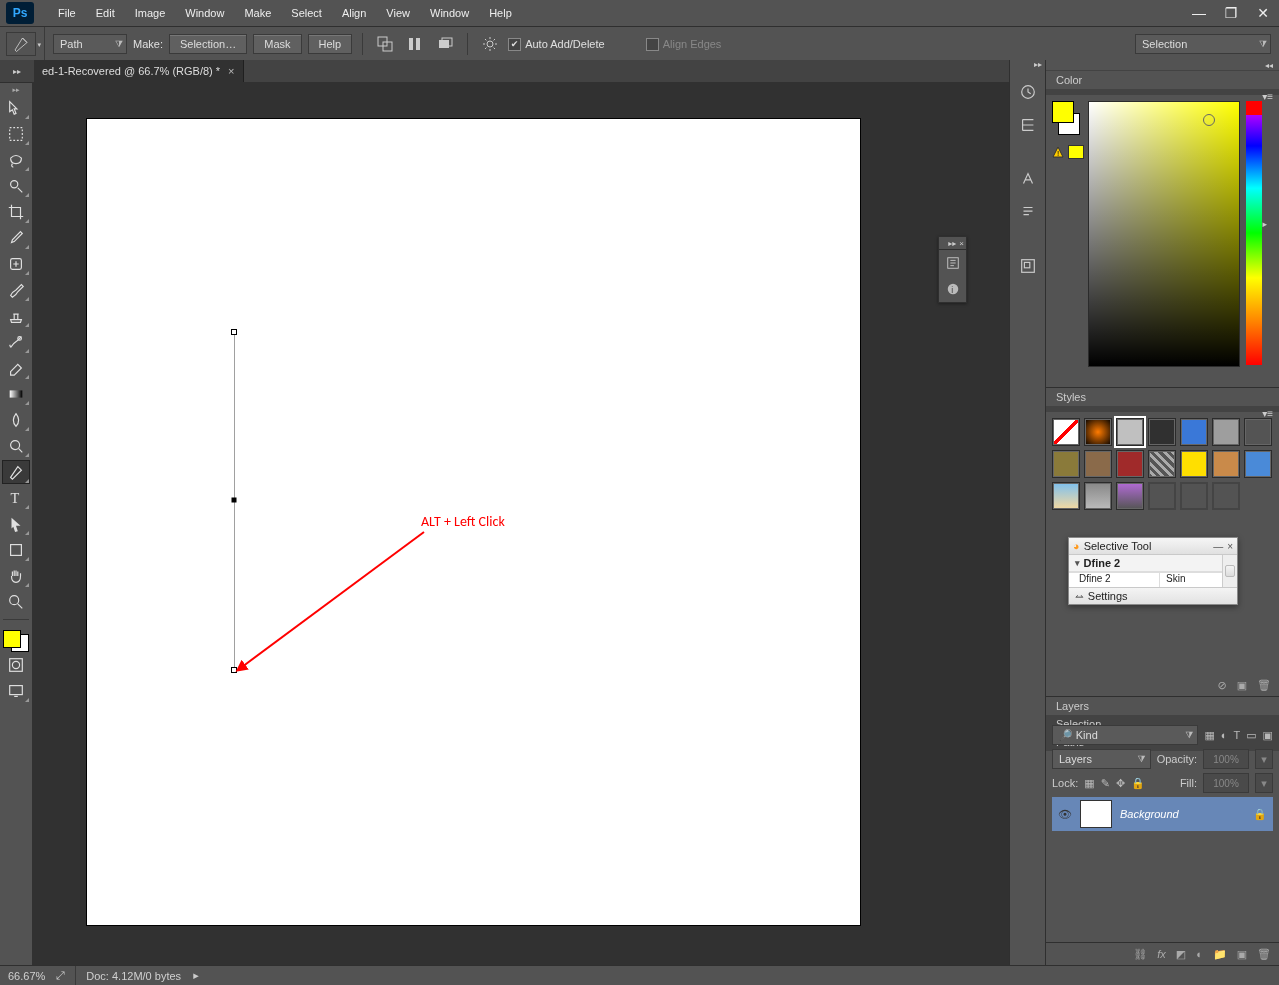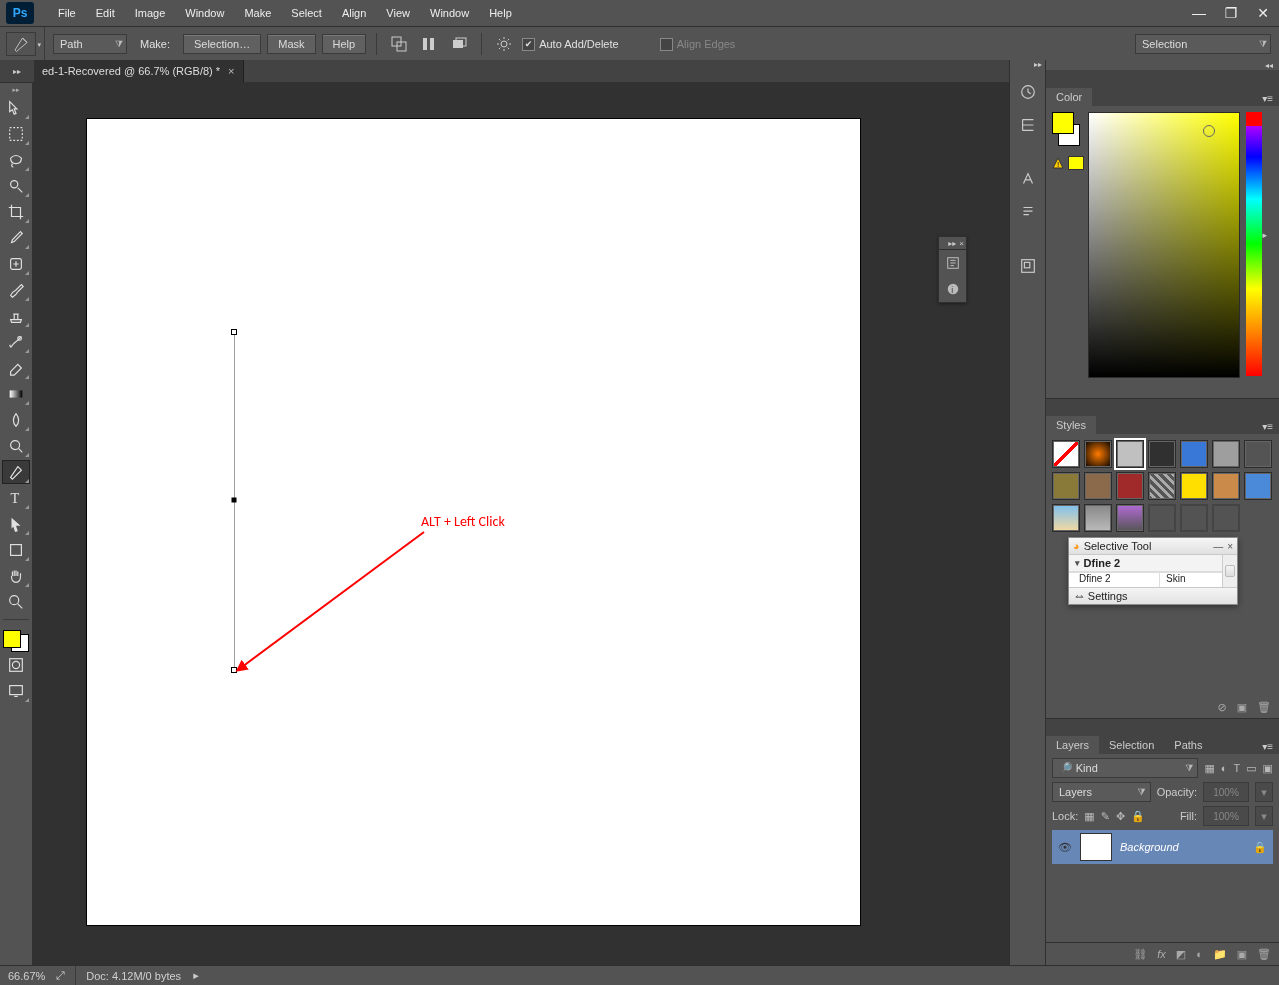"Make:" .opt-label { margin: 0 7px -> 0 0 }
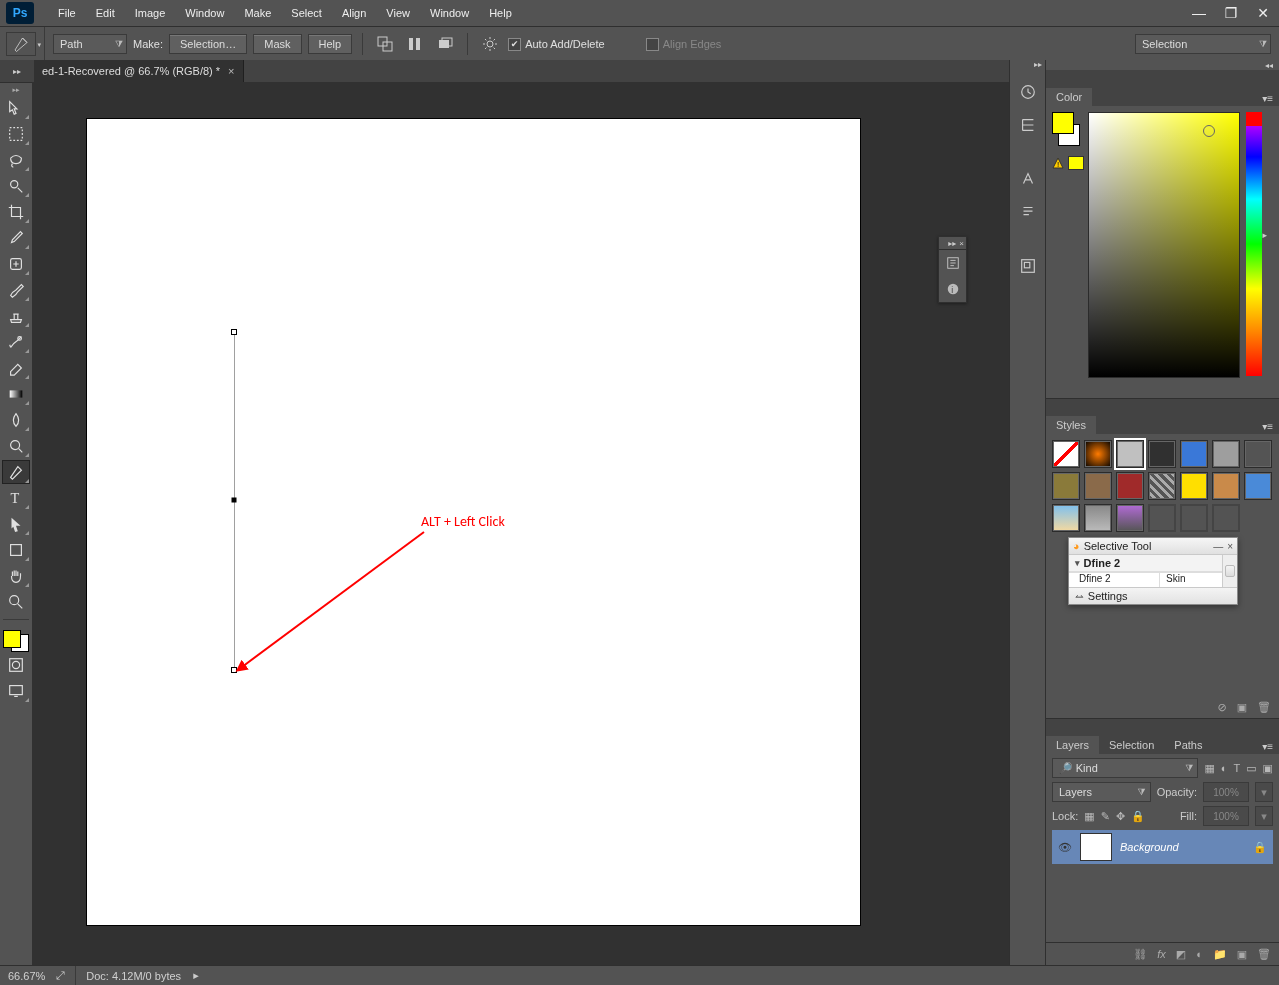"Color" .panel-tabs { align-items: flex-end -> none; flex-direction: none -> column; height: 35px -> 24px }
